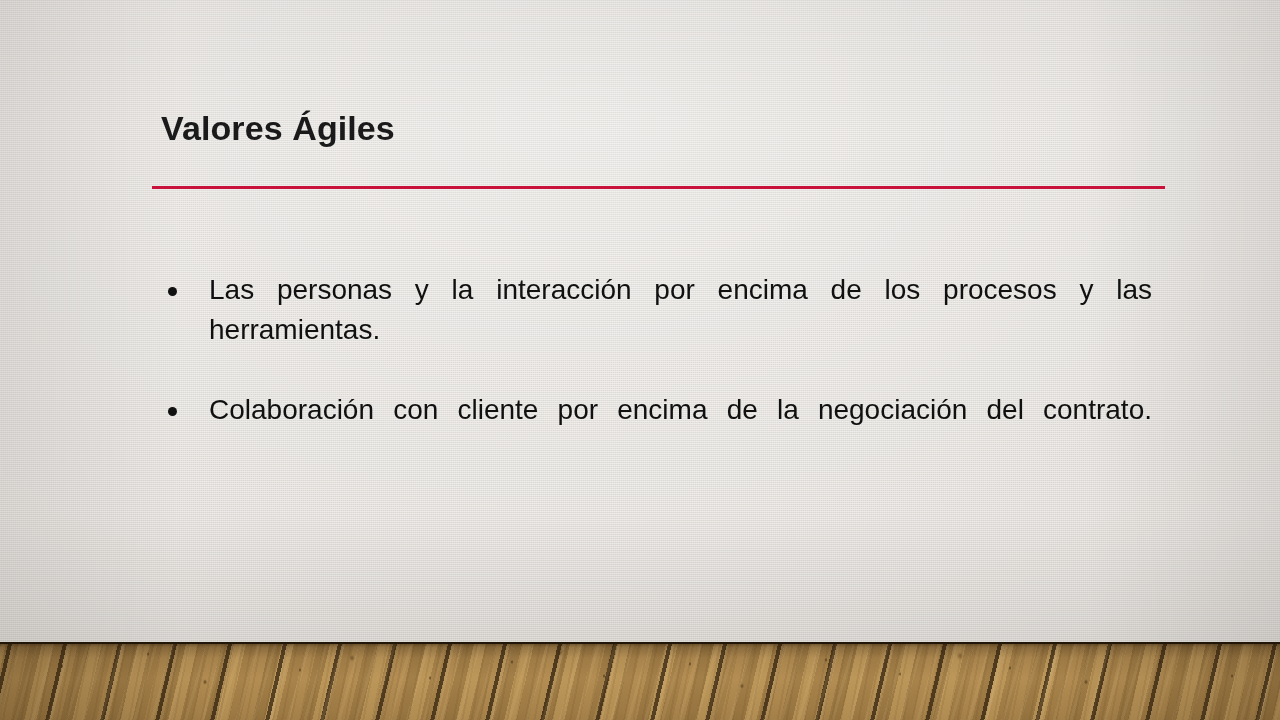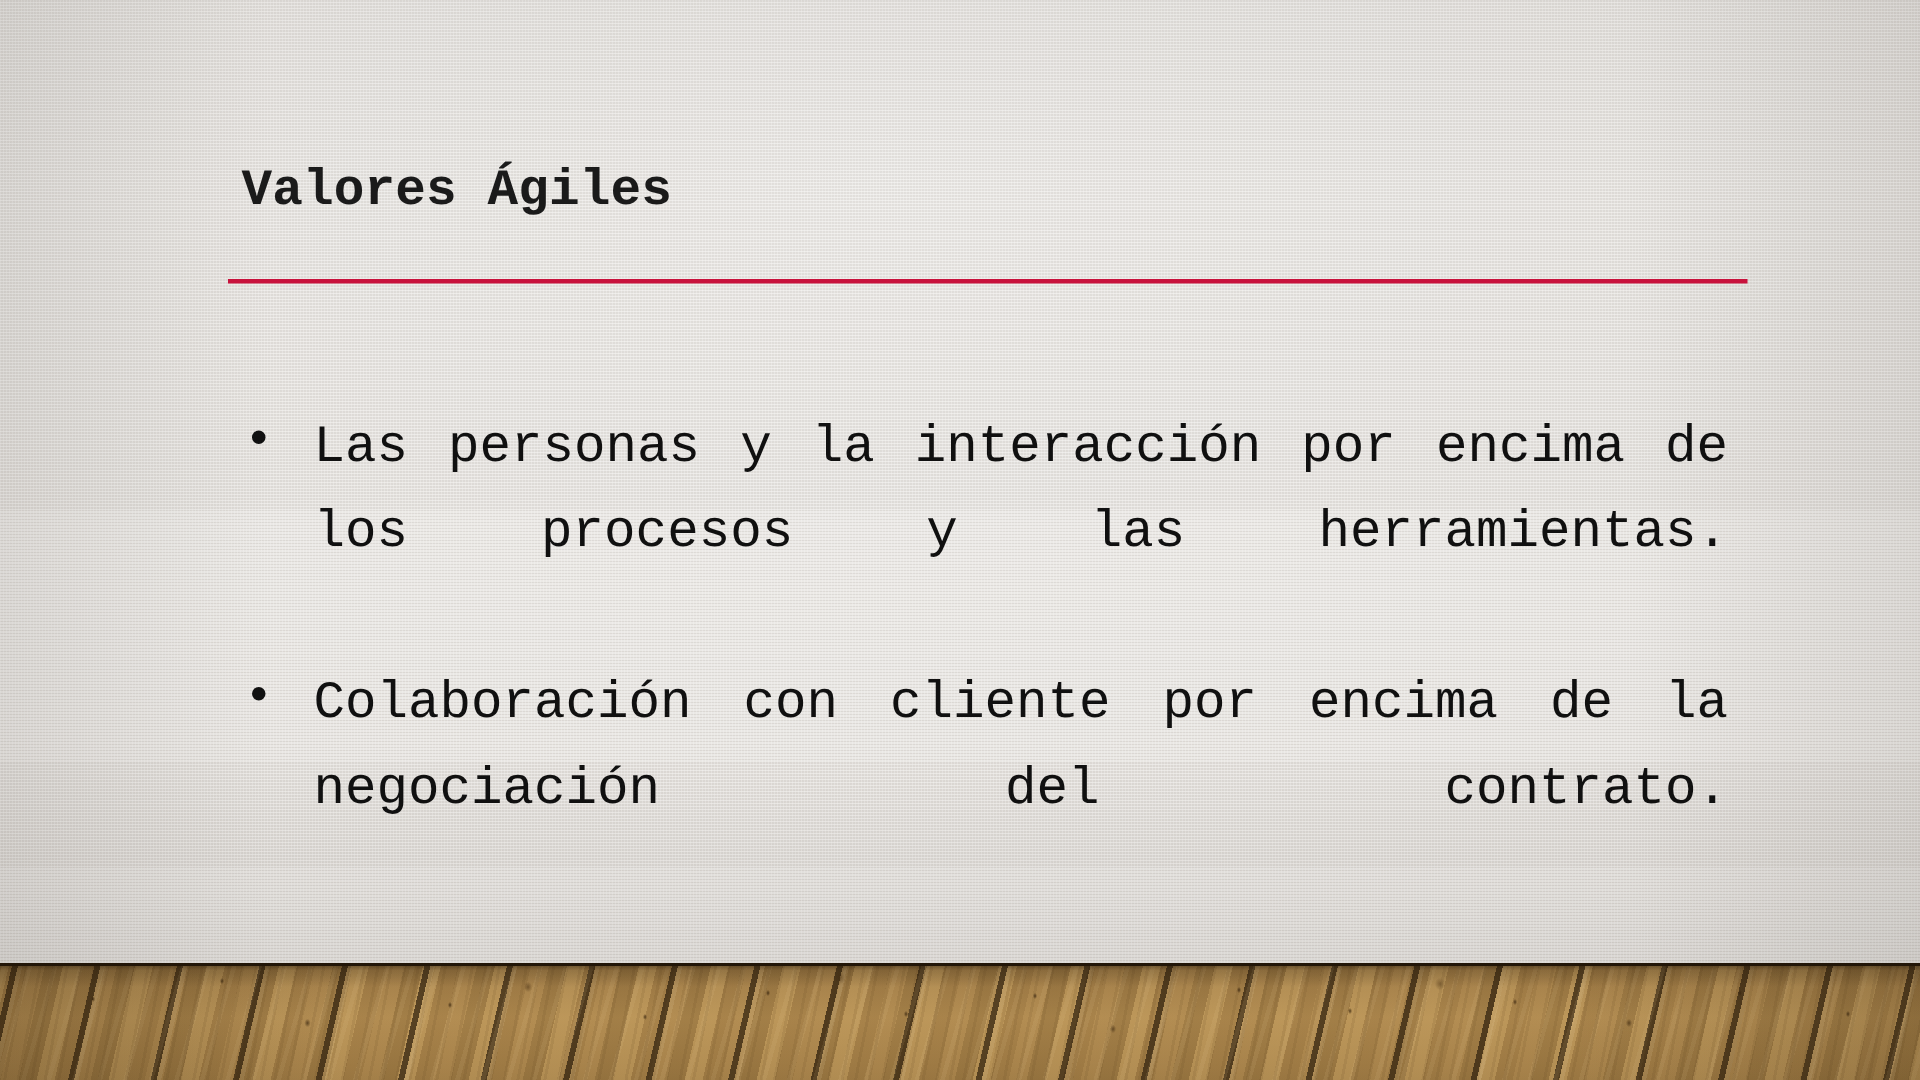"Valores Ágiles" #slide { font-family: Liberation Mono, monospace -> Liberation Sans, sans-serif }
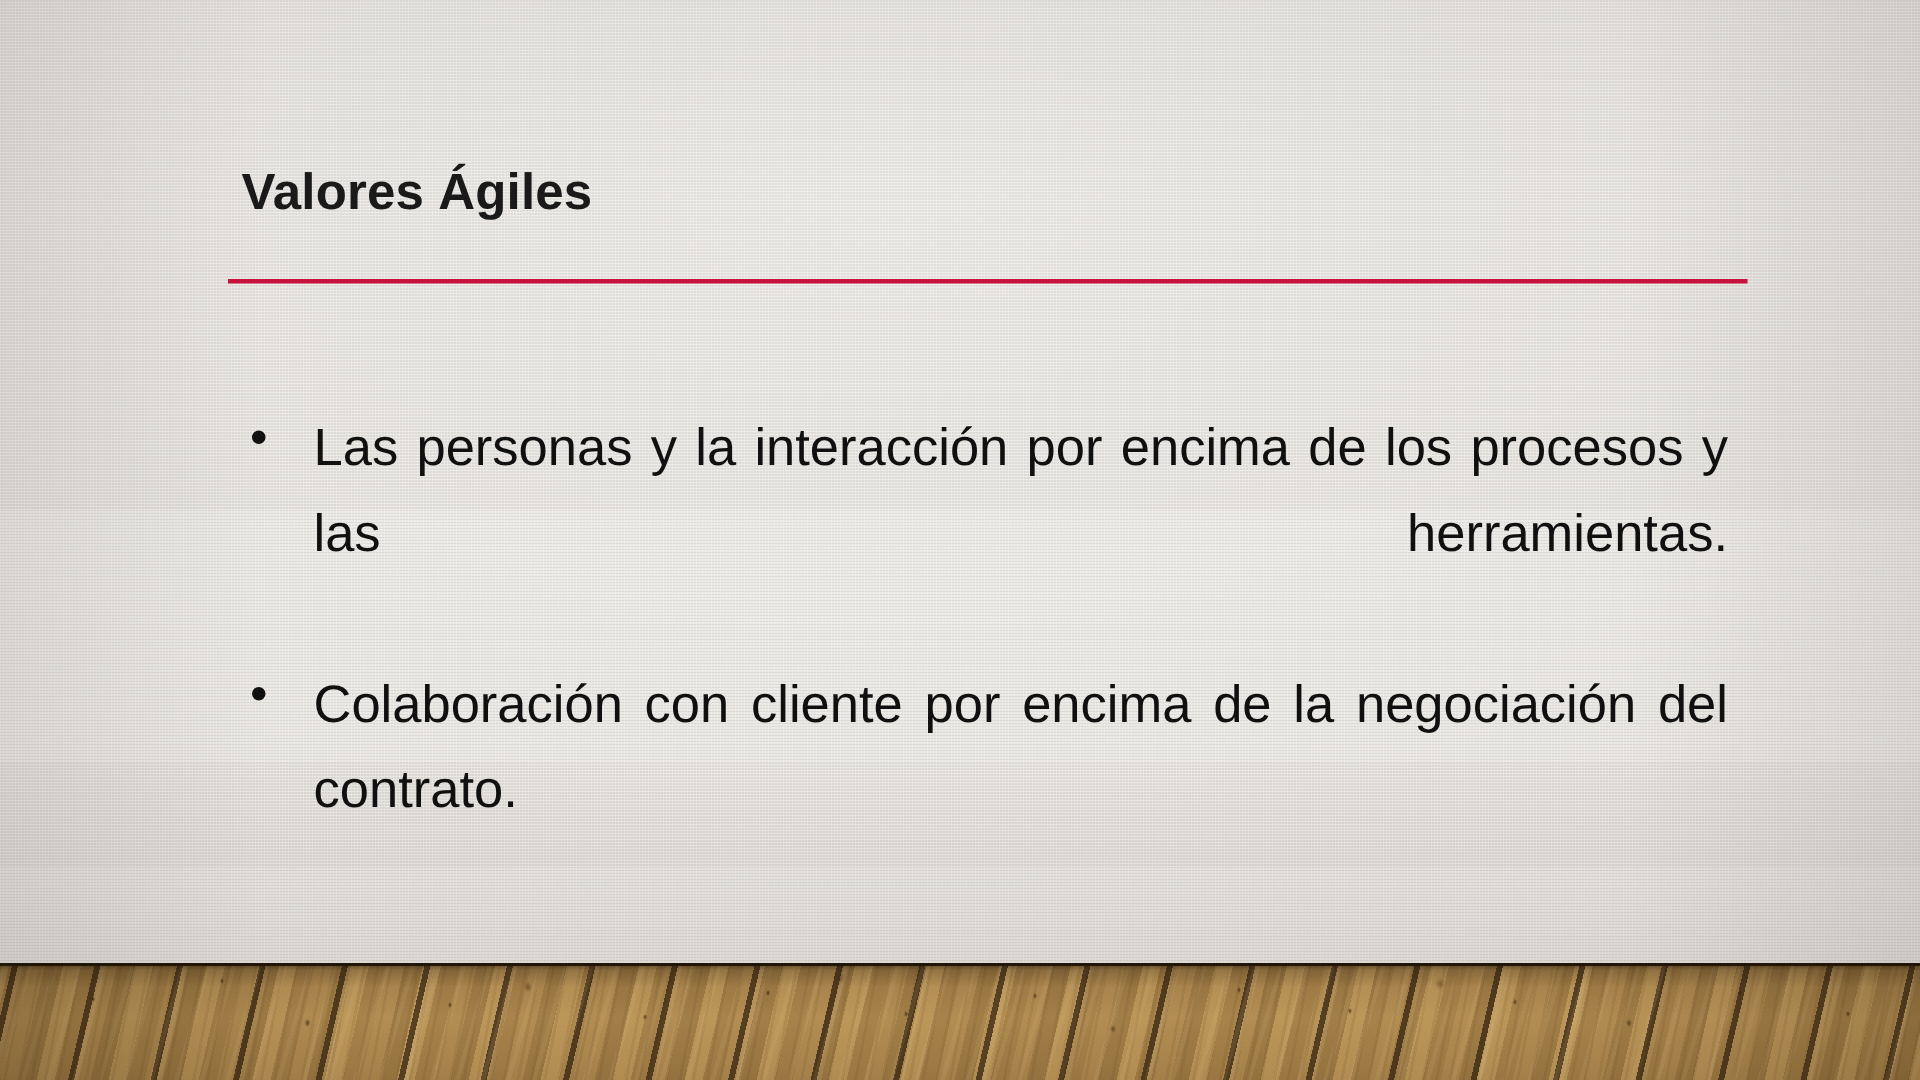"Las personas y la interacción" .bullet-item { font-size: 35px -> 28px; line-height: 57px -> 40px }
